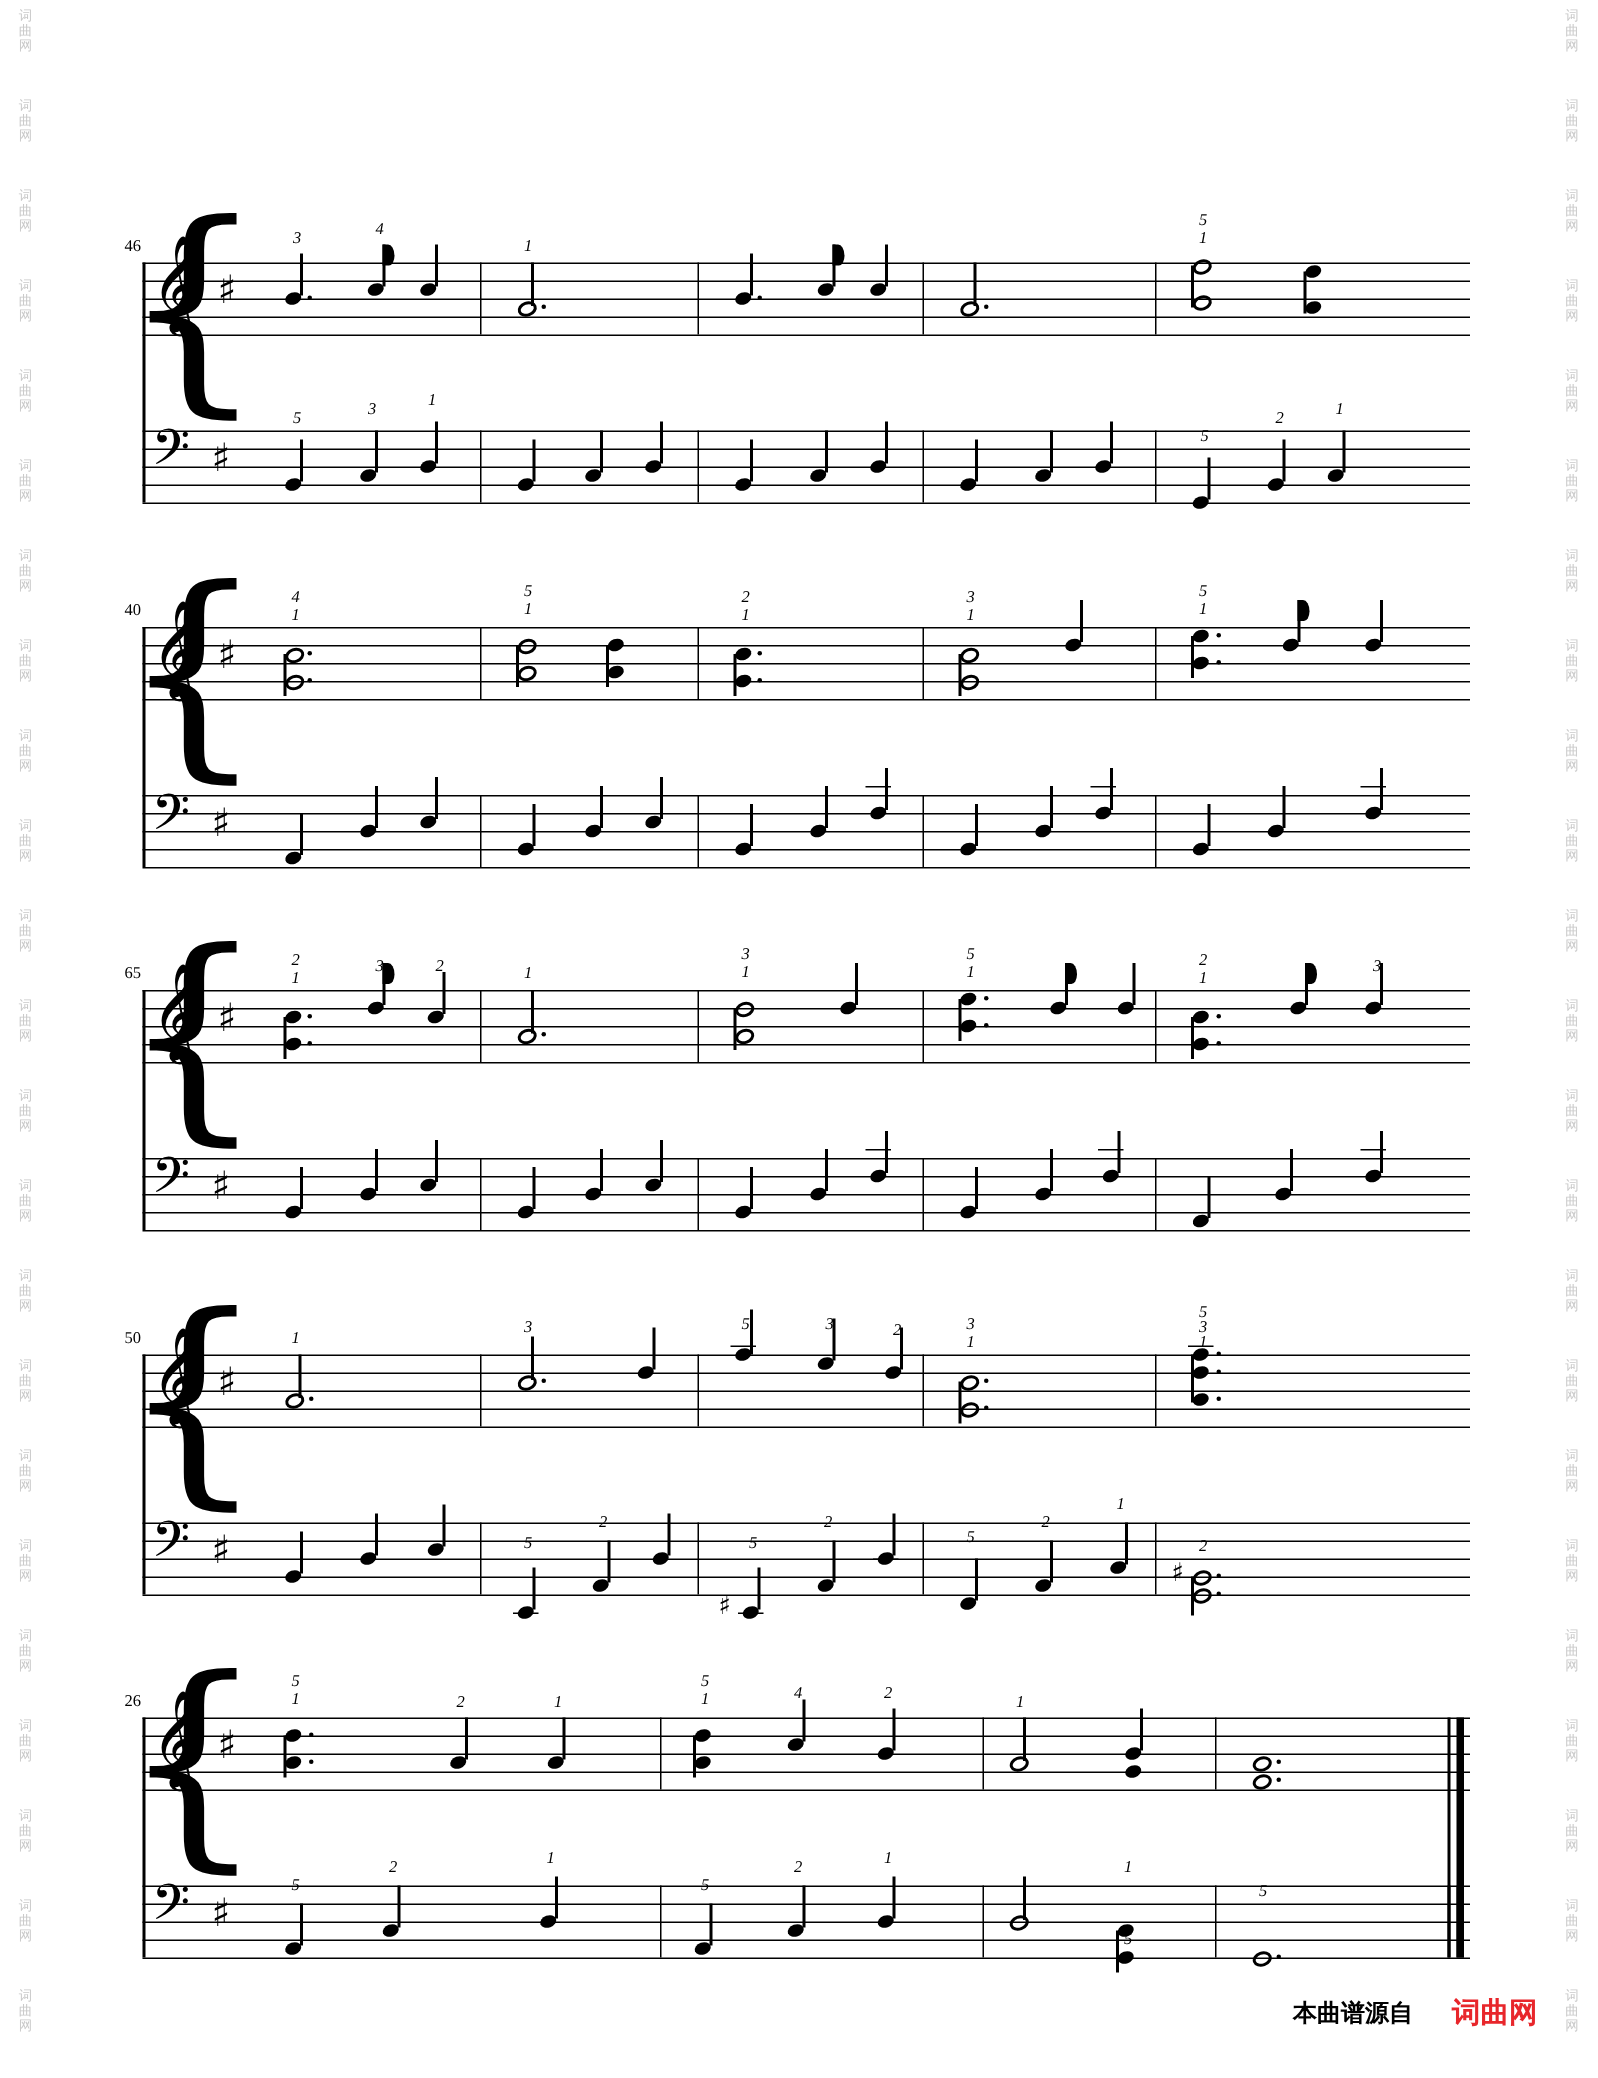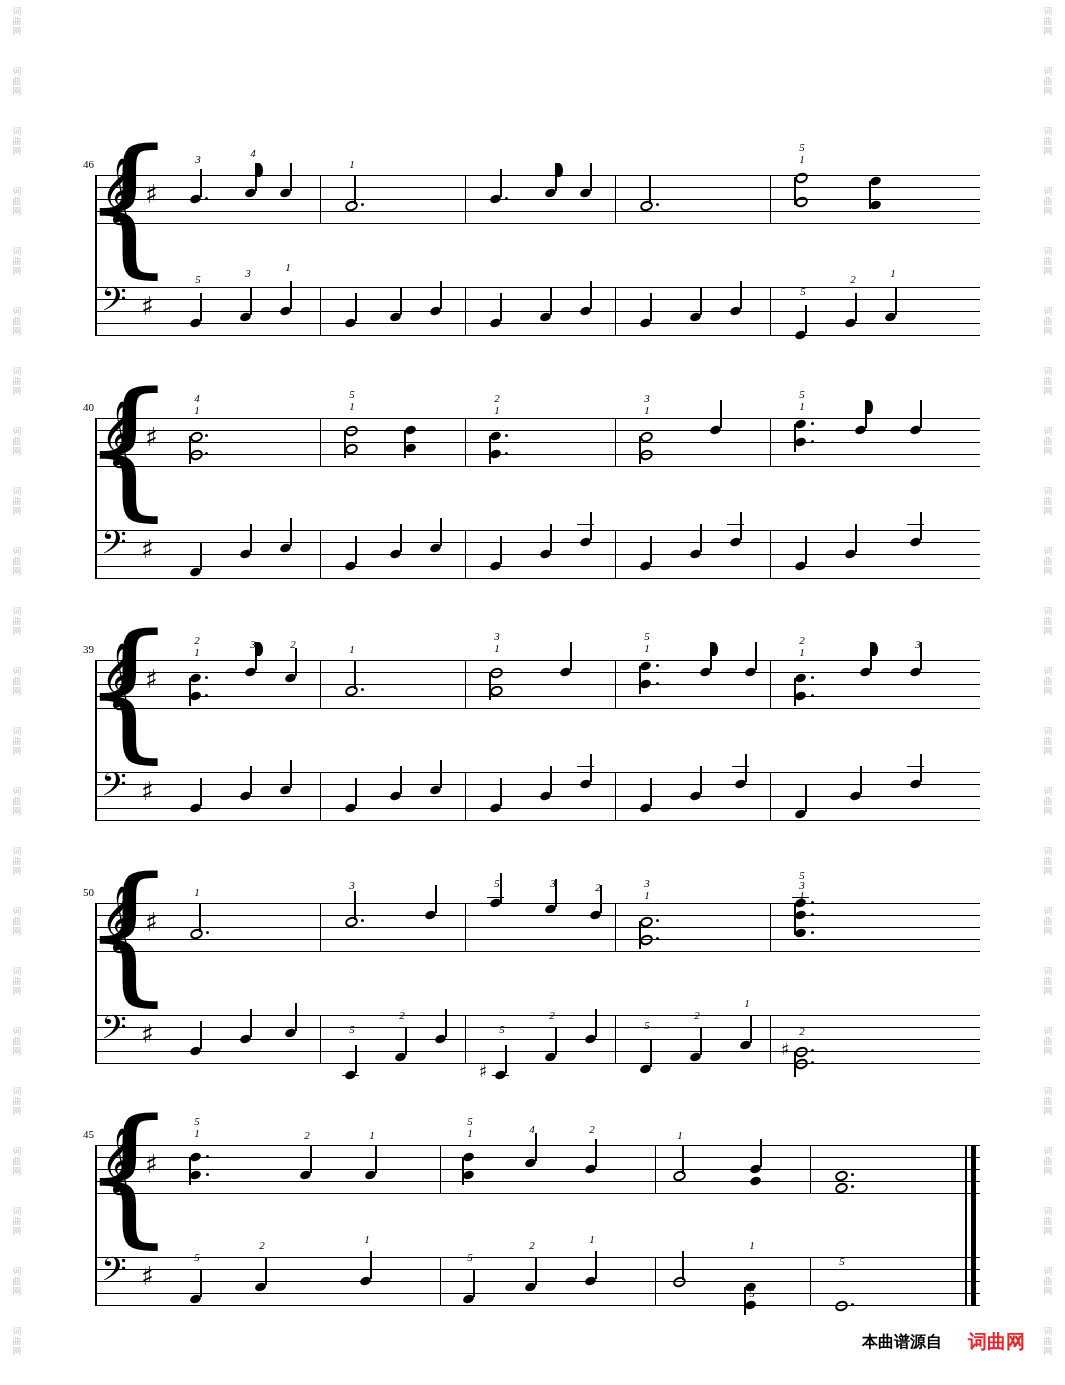"39" div.measnum { text: 39 -> 65 }
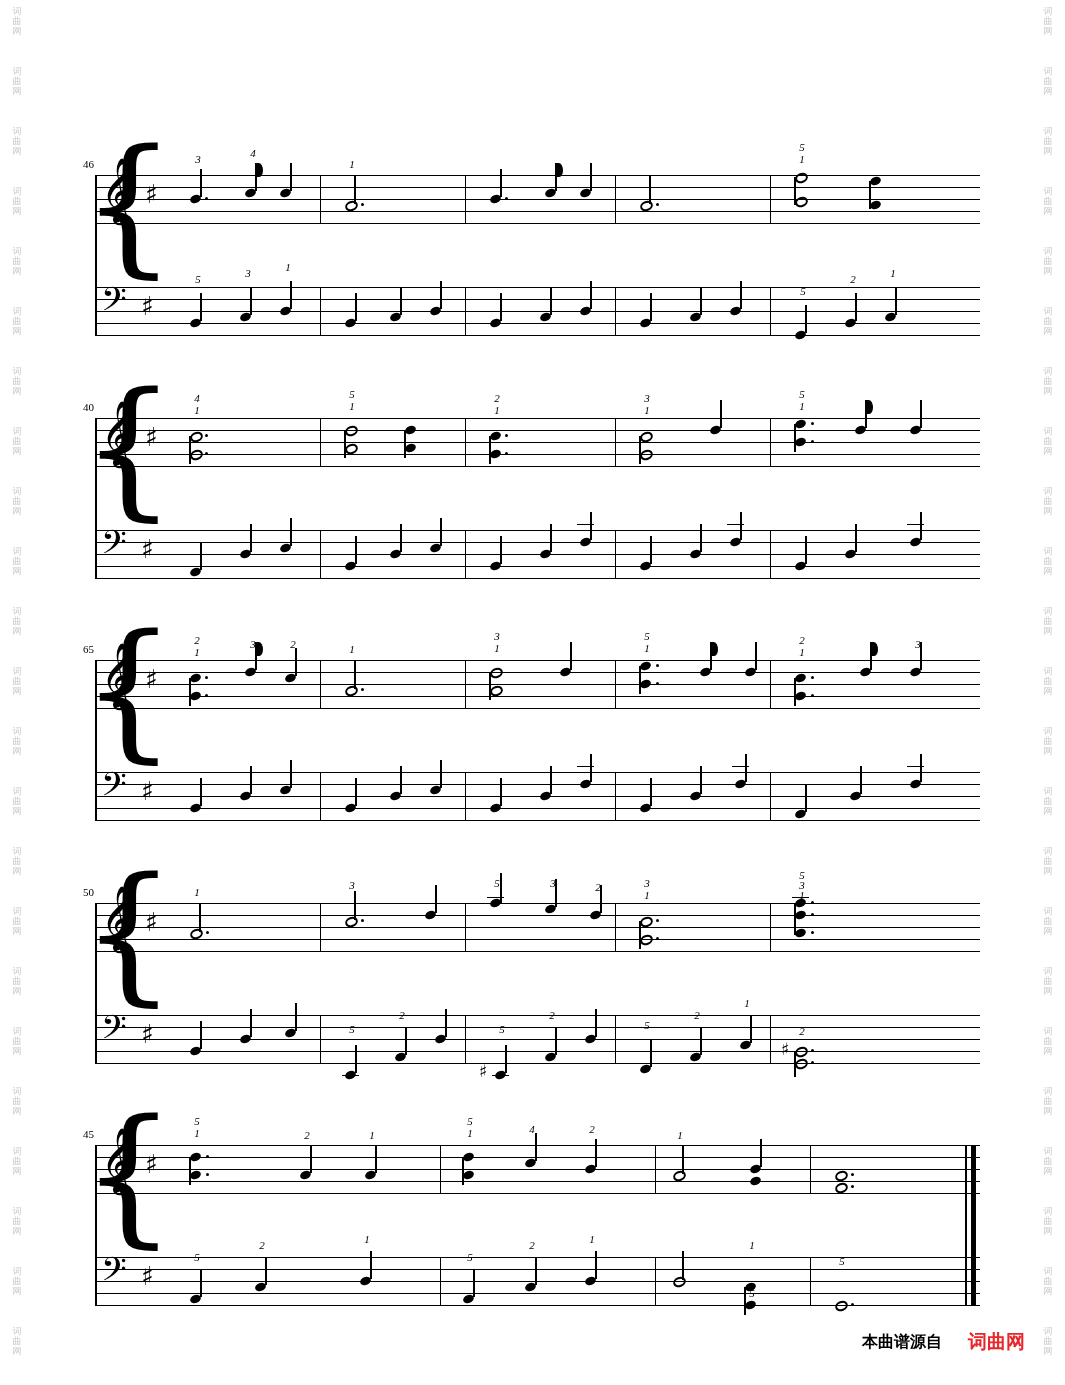"45" div.measnum { text: 45 -> 26 }
